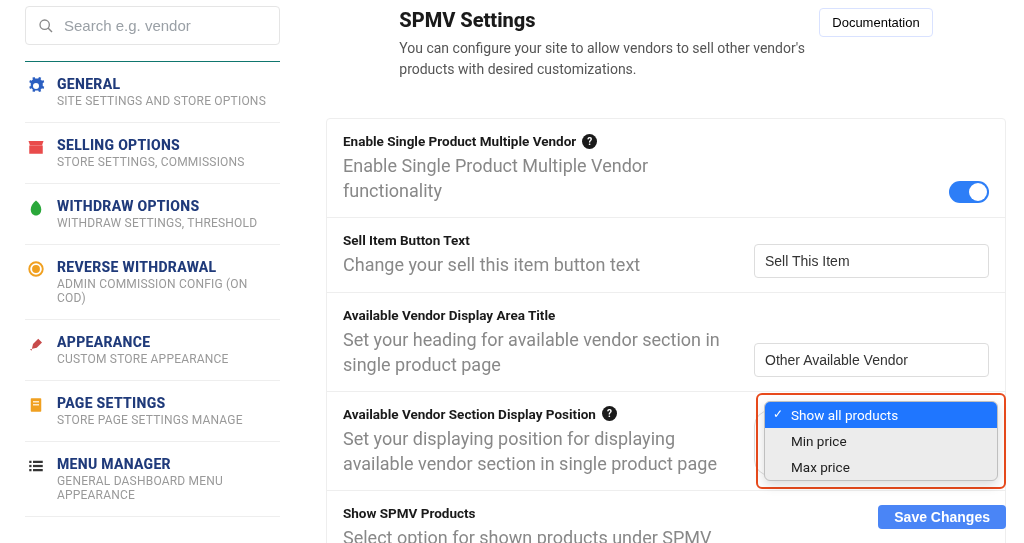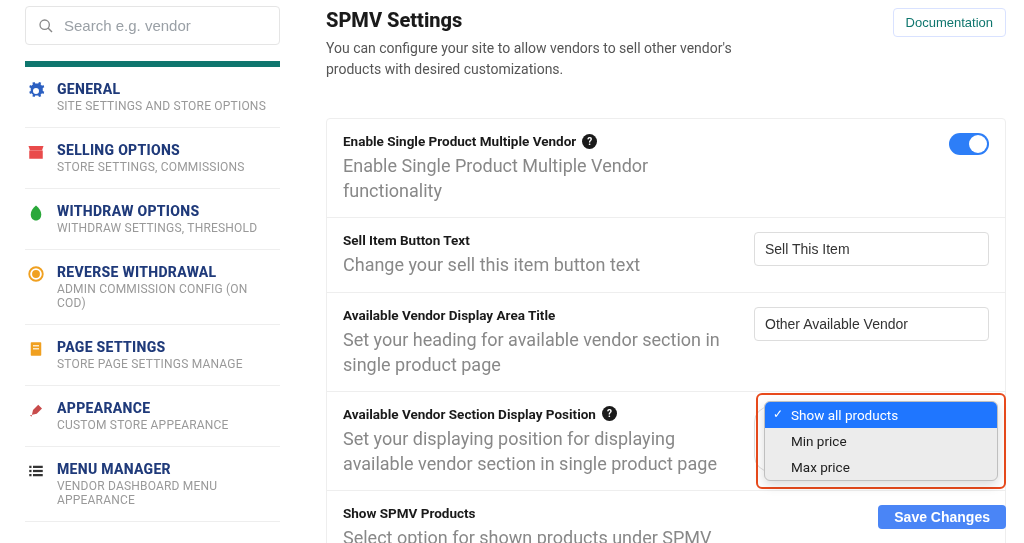"SPMV Settings" .header-row { justify-content: space-between -> center }
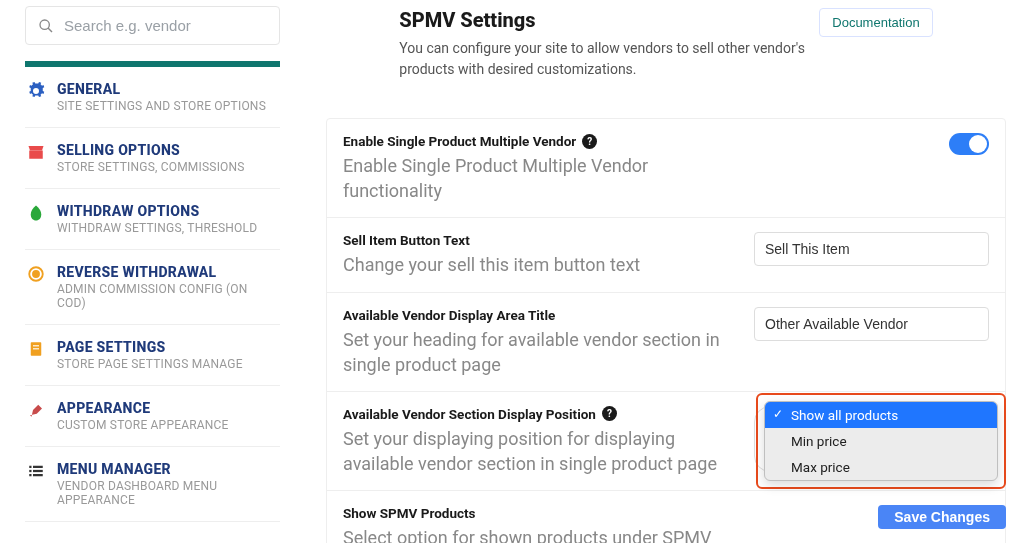"Documentation" .doc-btn { color: #0f766e -> #000000 }
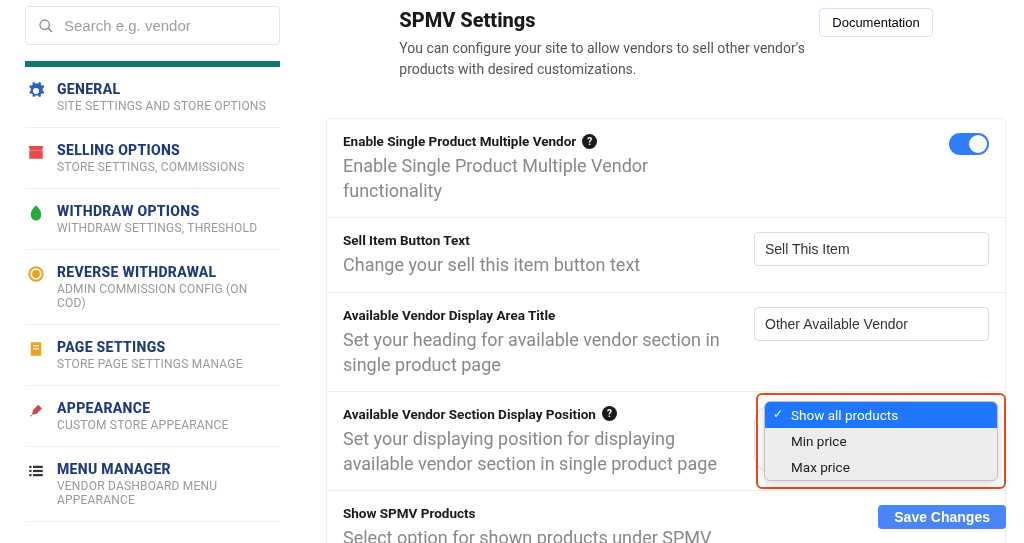"GENERAL" .nav-item:first-of-type { border-top: 6px solid #0f766e -> 1px solid #0f766e }
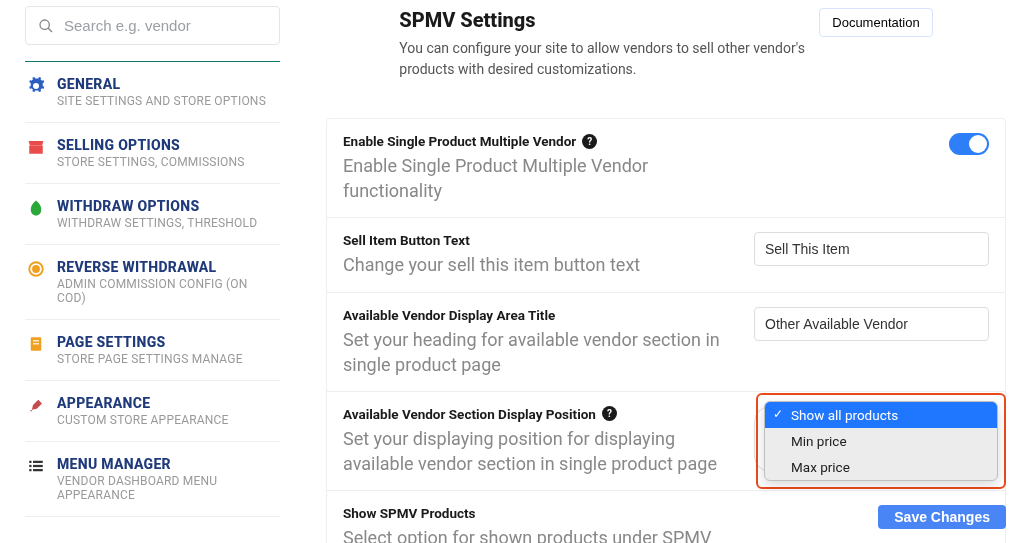"Enable Single Product Multiple Vendor" .row { align-items: flex-start -> flex-end }
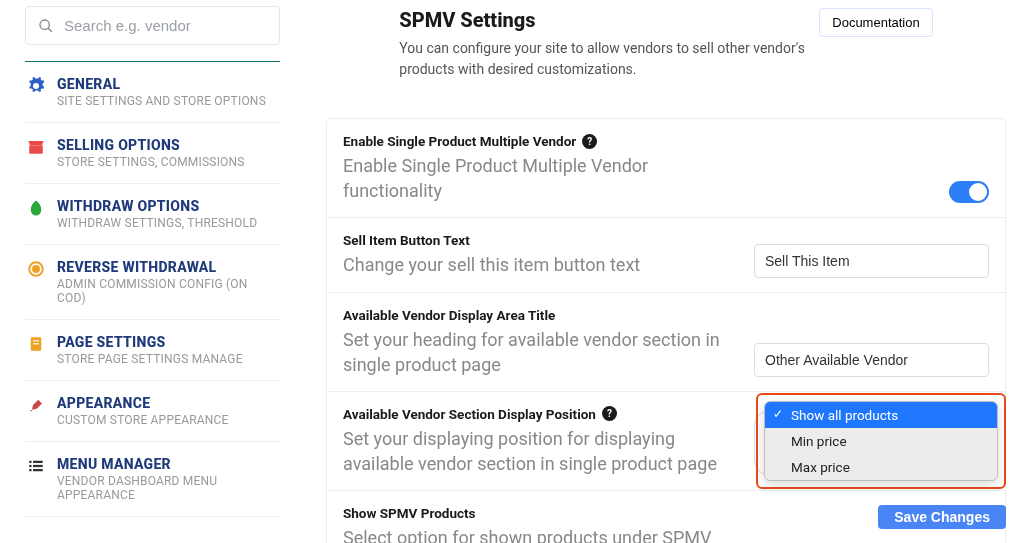"PAGE SETTINGS" div.nav-item { order: before "APPEARANCE" -> after "APPEARANCE" }
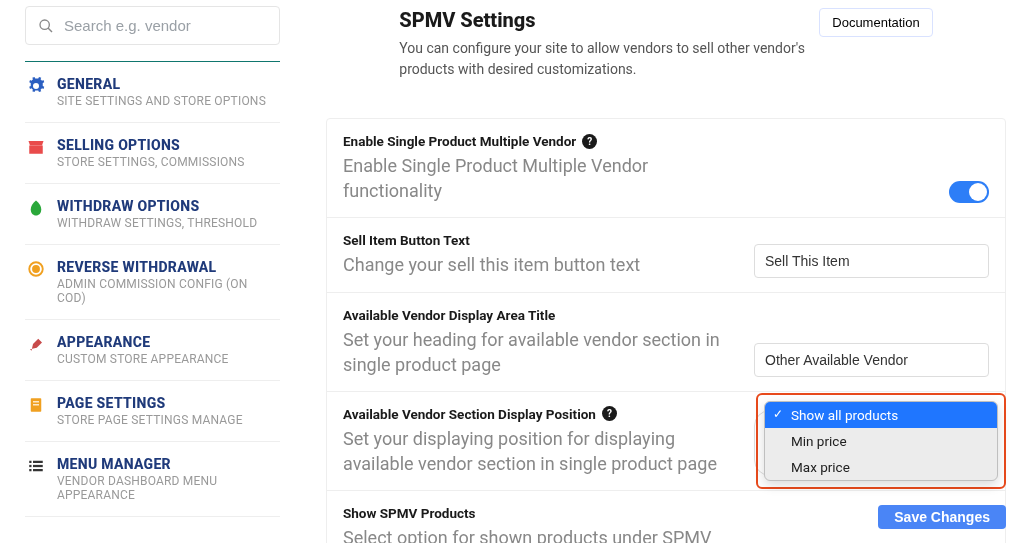"VENDOR DASHBOARD MENU APPEARANCE" span.nav-sub { text: VENDOR -> GENERAL }
